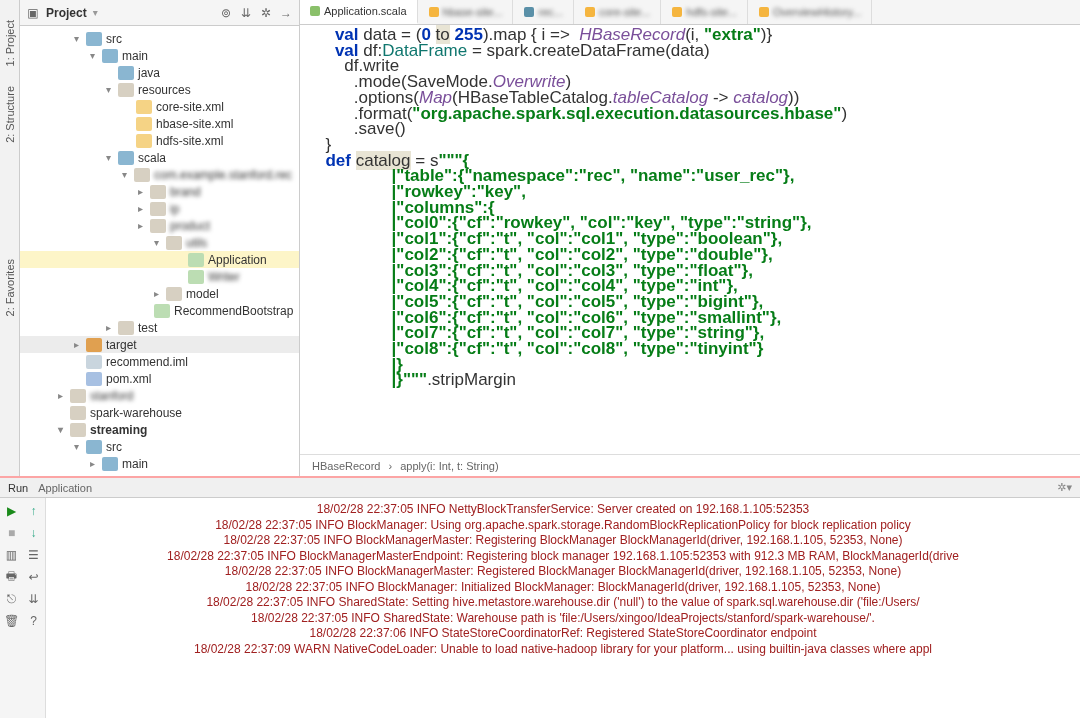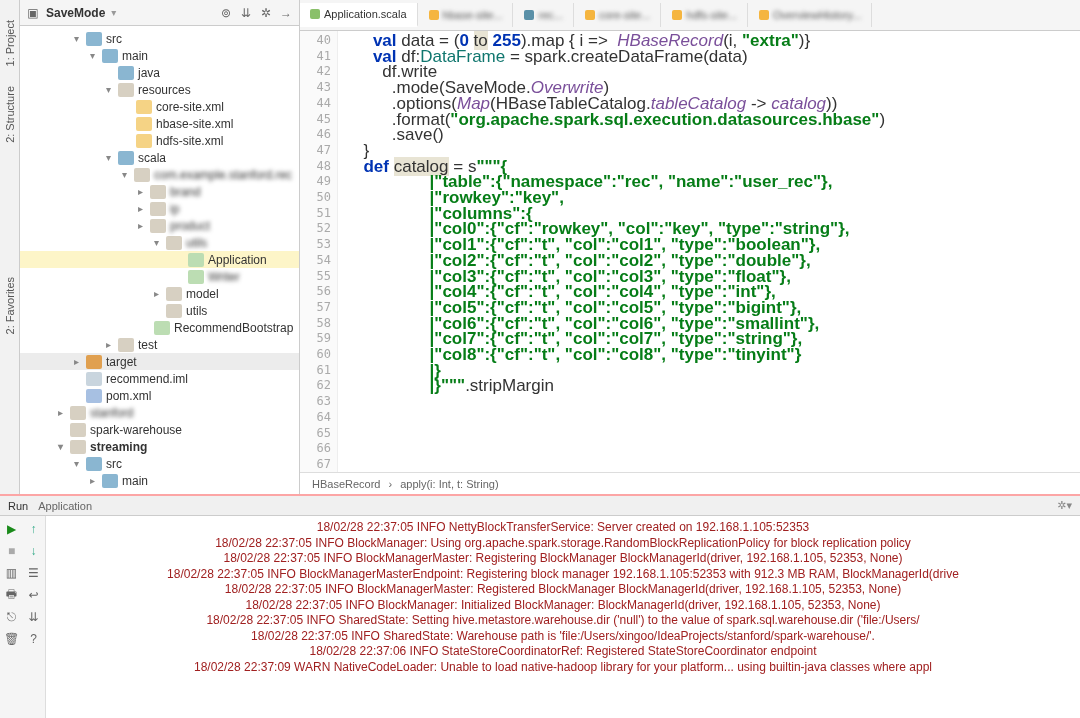"SaveMode" span.panel-title { text: SaveMode -> Project }
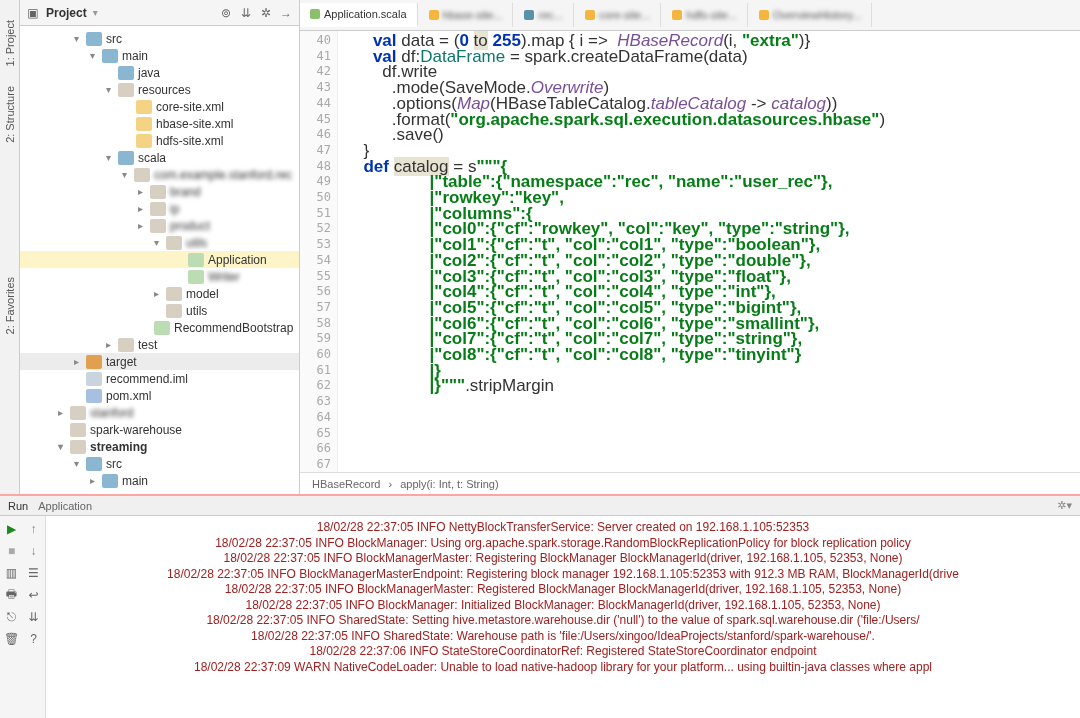"Application.scala" .tabs { height: 31px -> 25px }
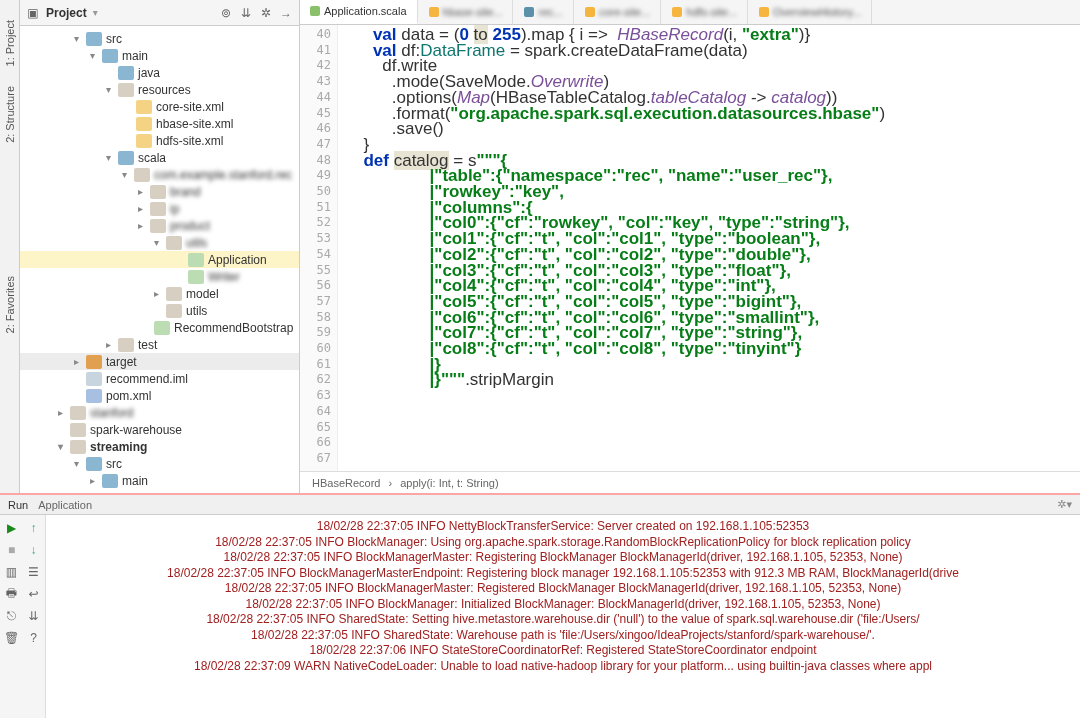"40 41 42 43 44" div.gutter { html: <div>40 41 42 43 44 45 46 47 48 49 50 51 52 53 54 55 56 57 58 59 60 61 62 63 64 65 66 67 </div> -> none }
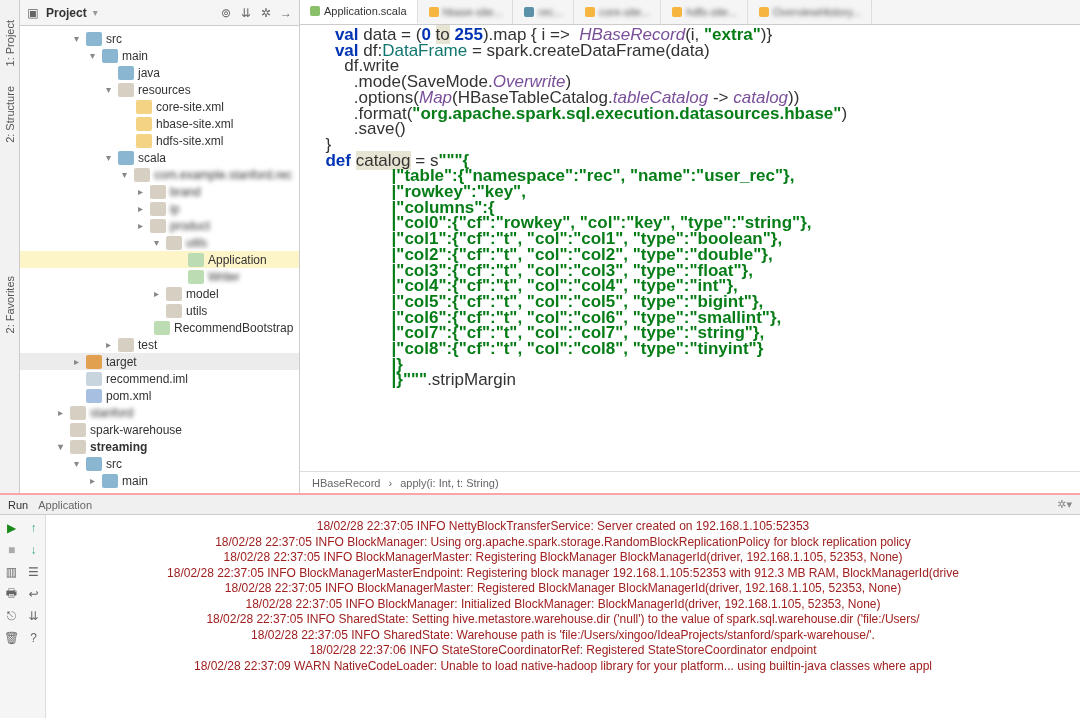"utils" div.tree-row { html: <div> <span></span> <span>utils</span> </div> -> none }
